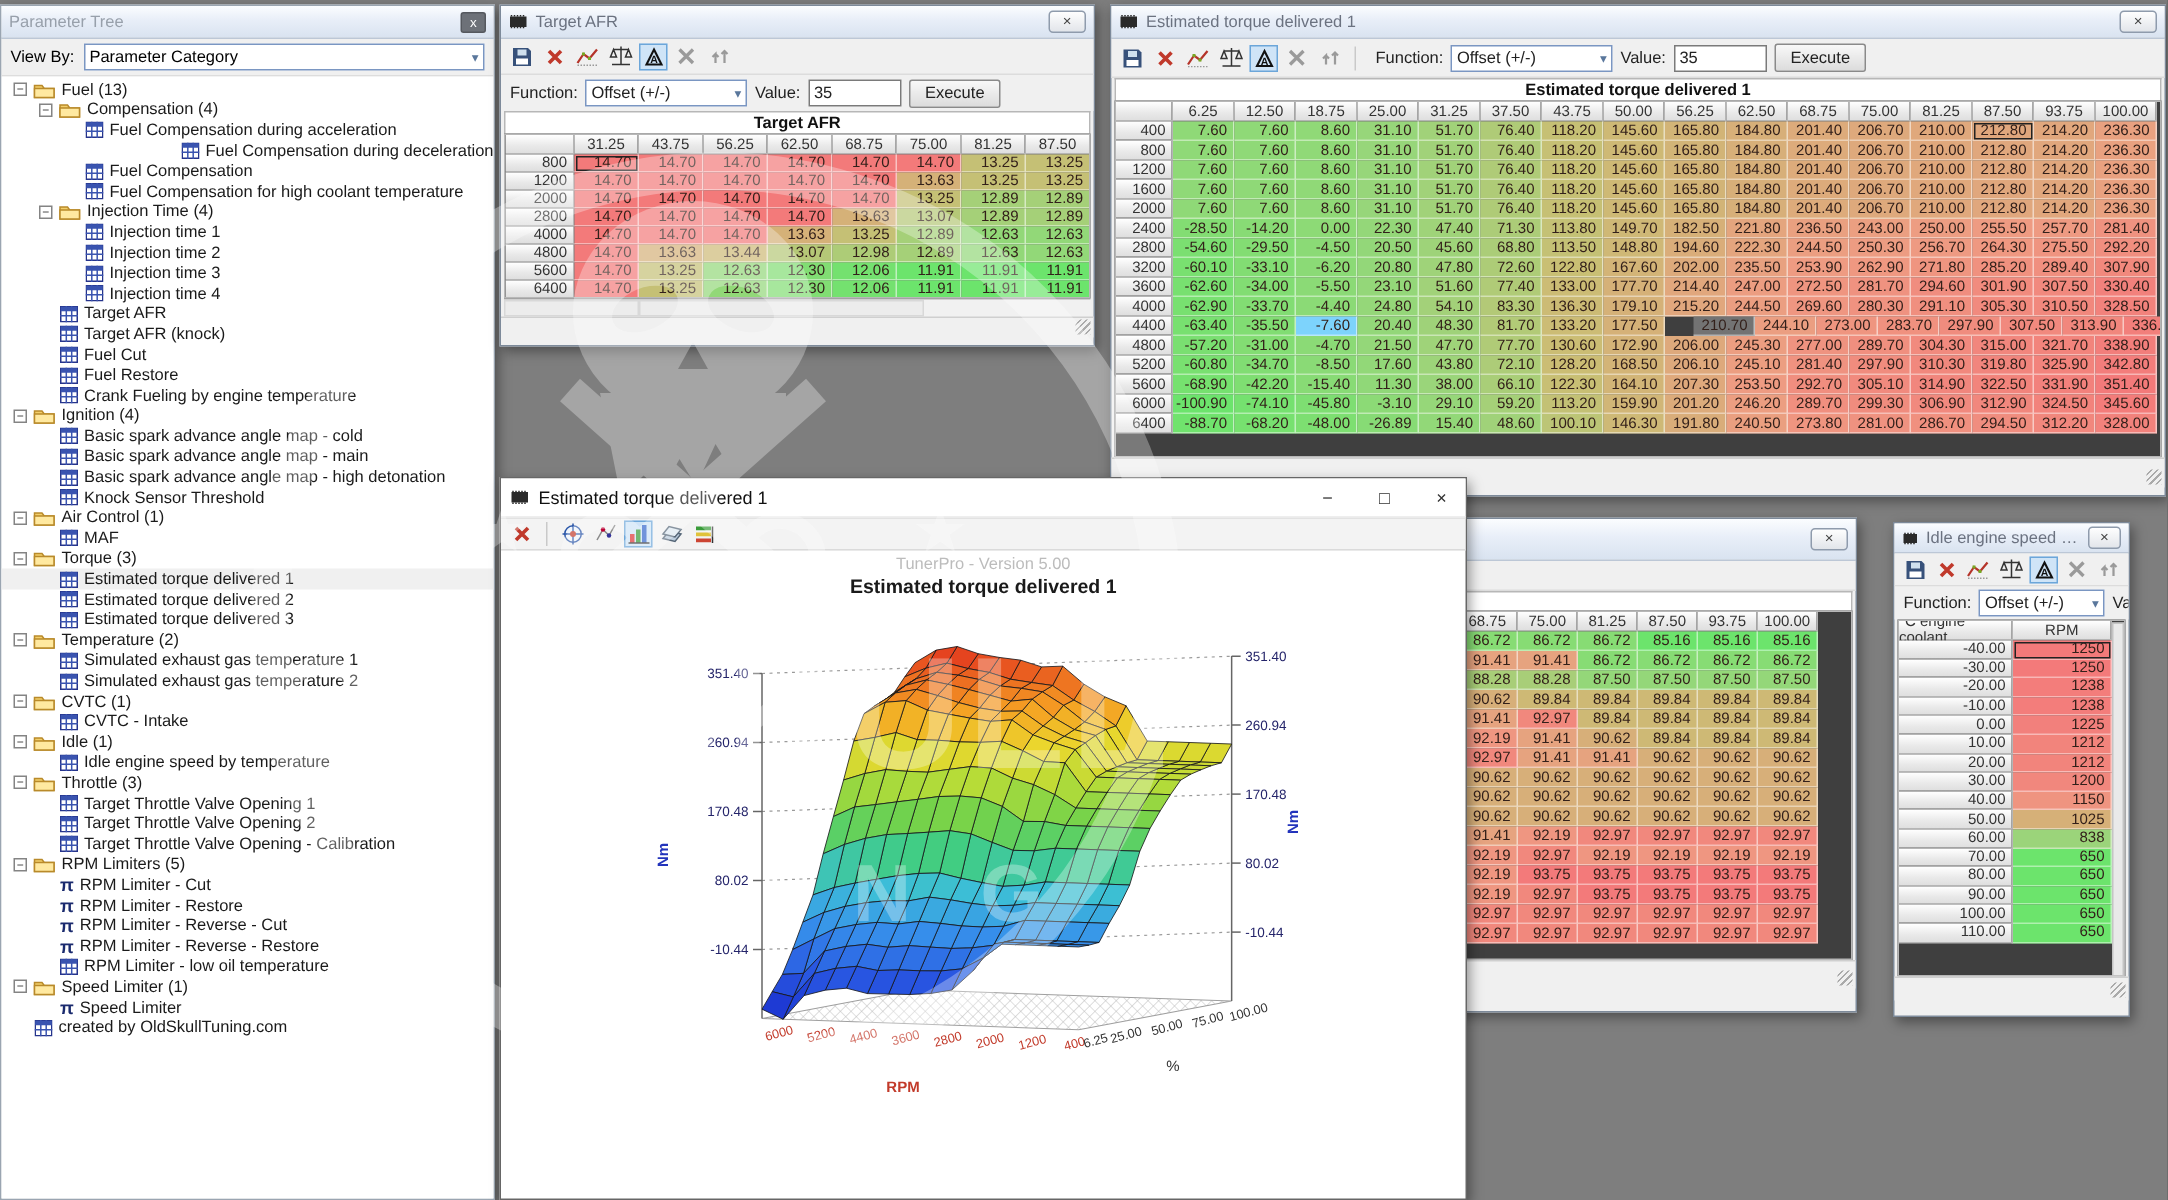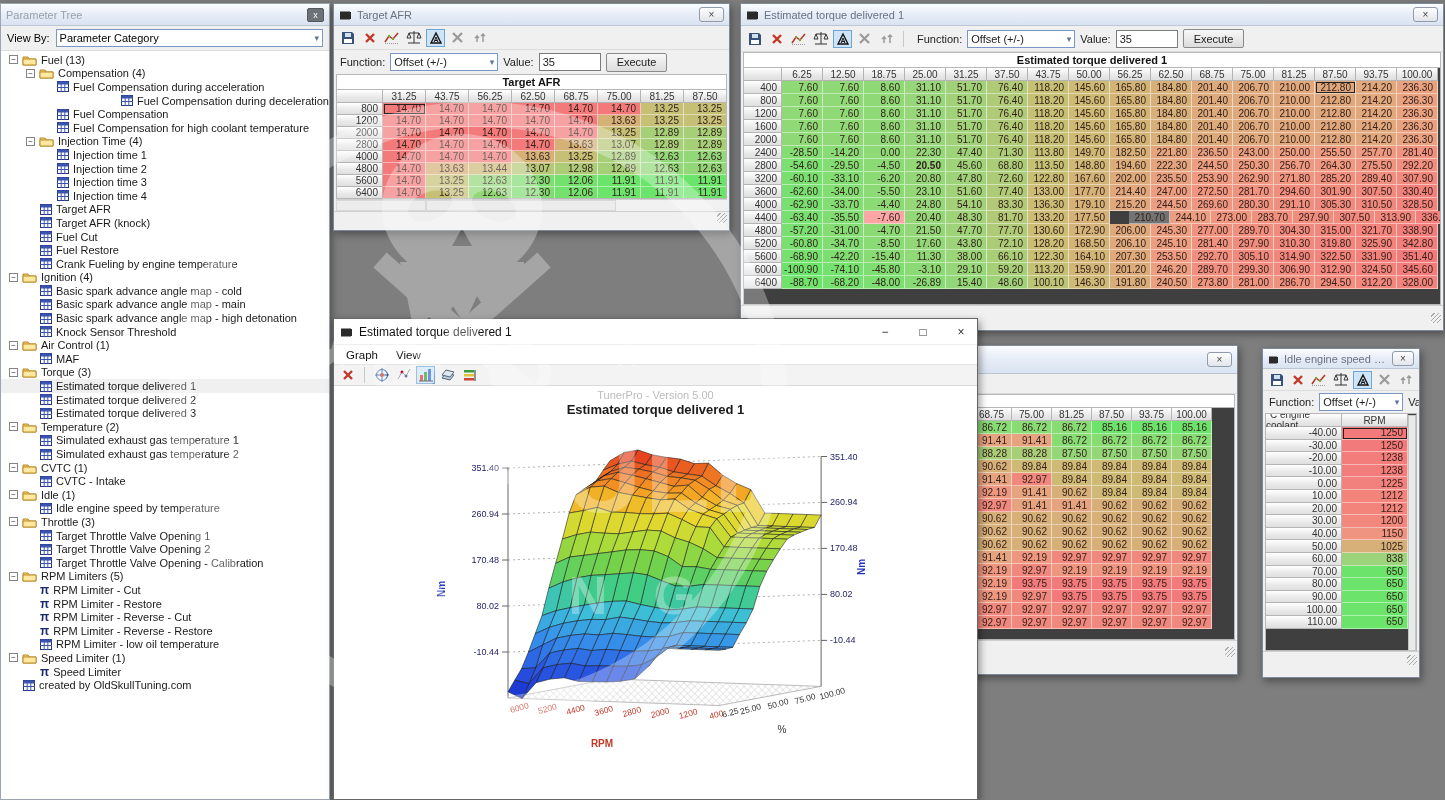"20.50" div.gcell { font-weight: bold -> none }
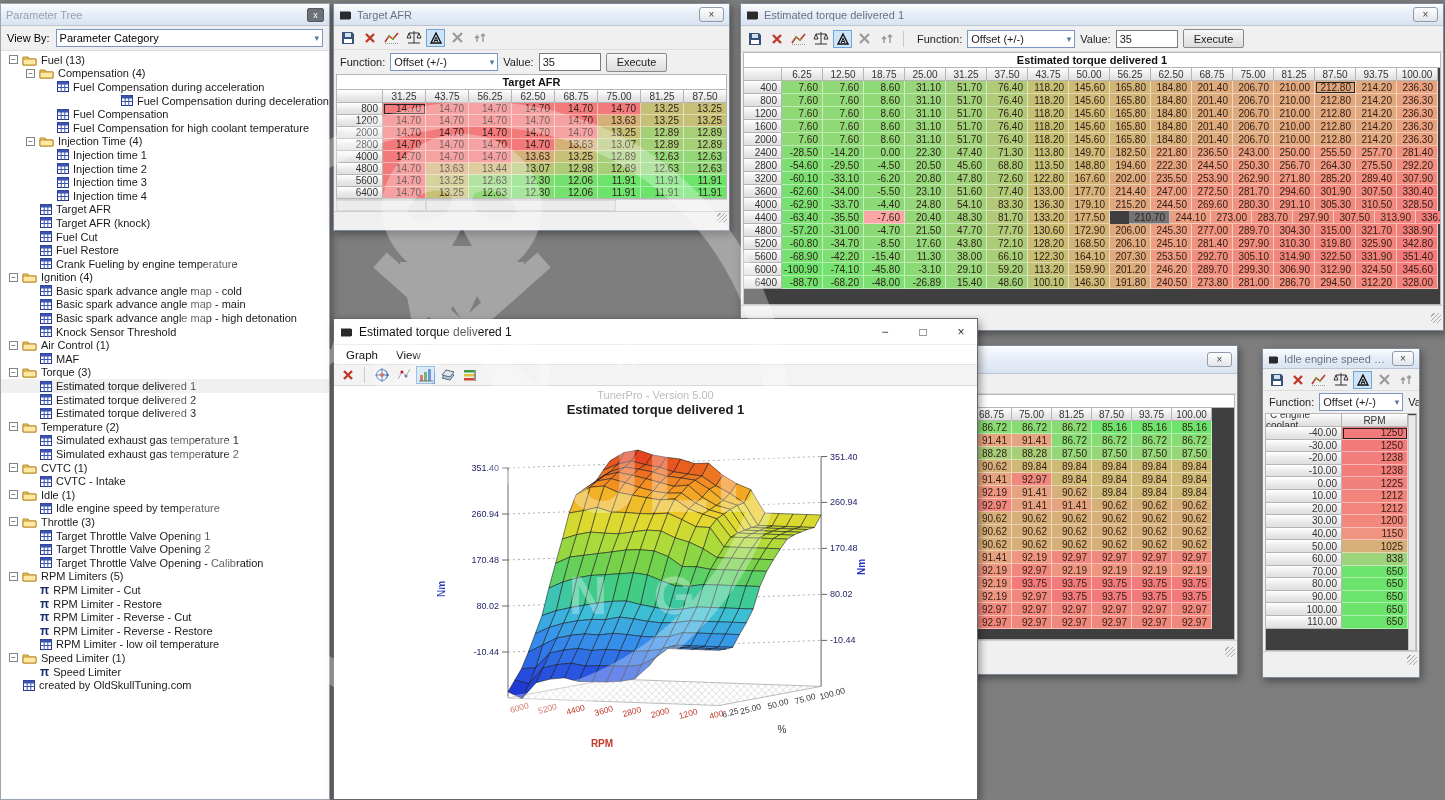"-7.60" div.gcell { background: #fca5a5 -> #7dd3fc }
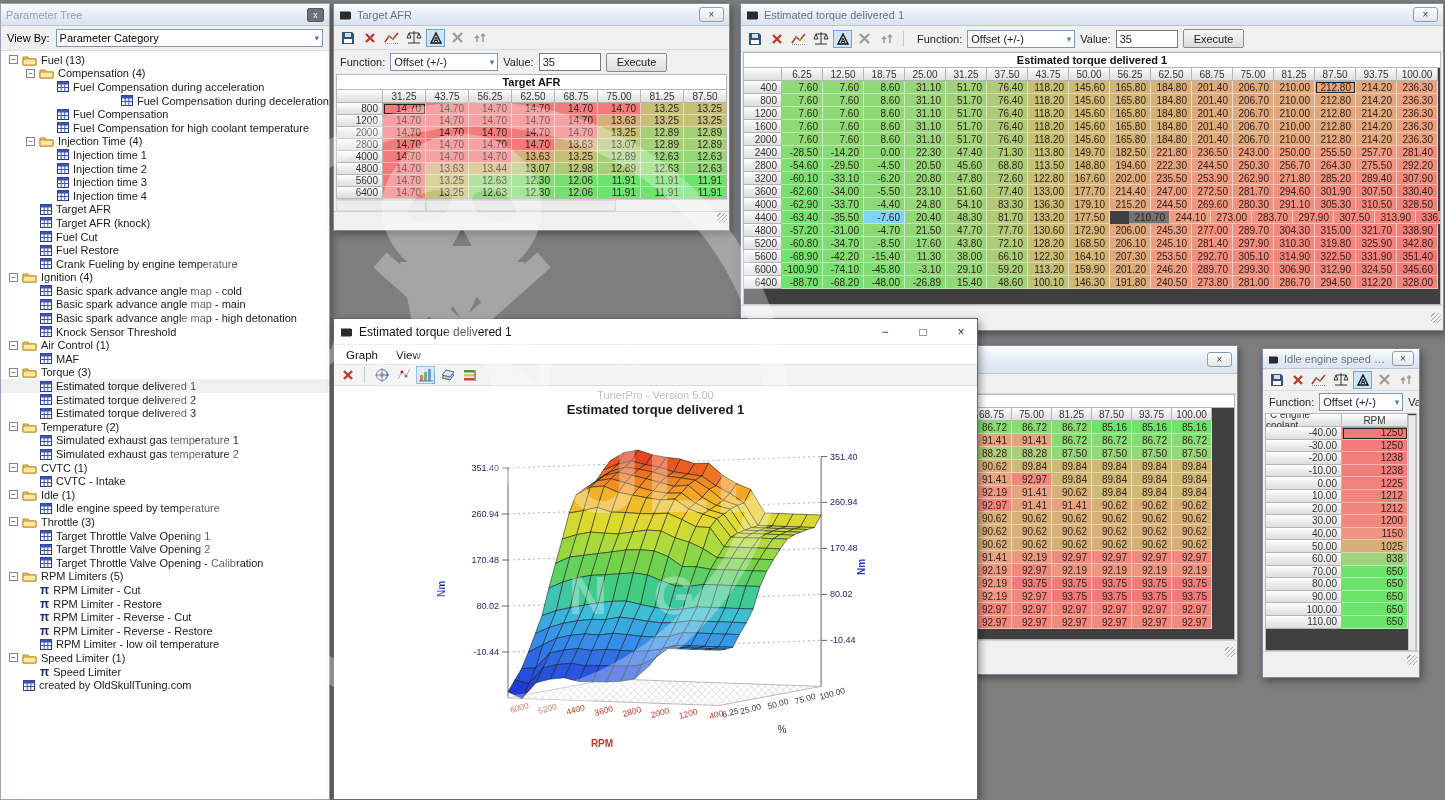"Graph" div.menubar { html: <div> <span>Graph</span> <span>View</span> </div> -> none }
